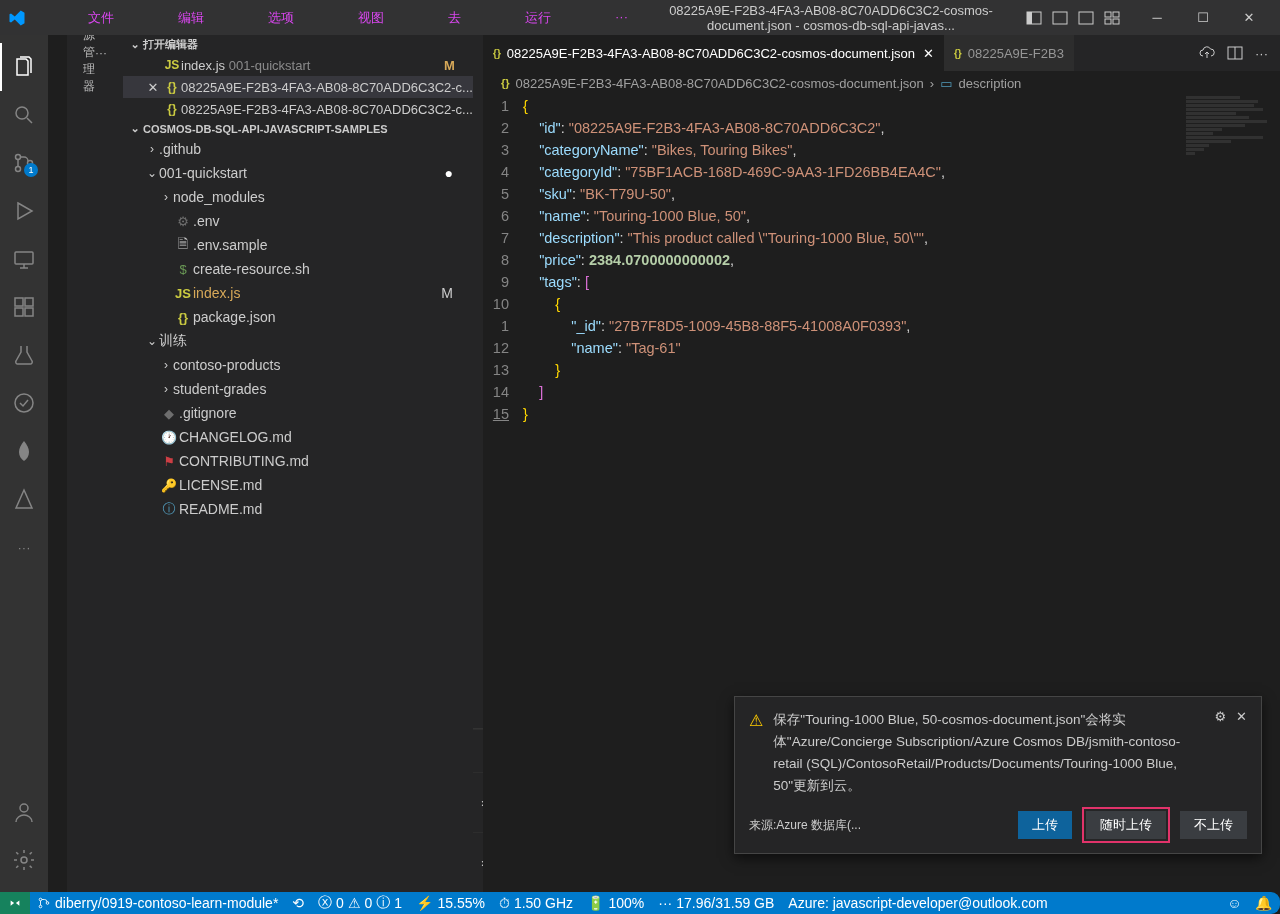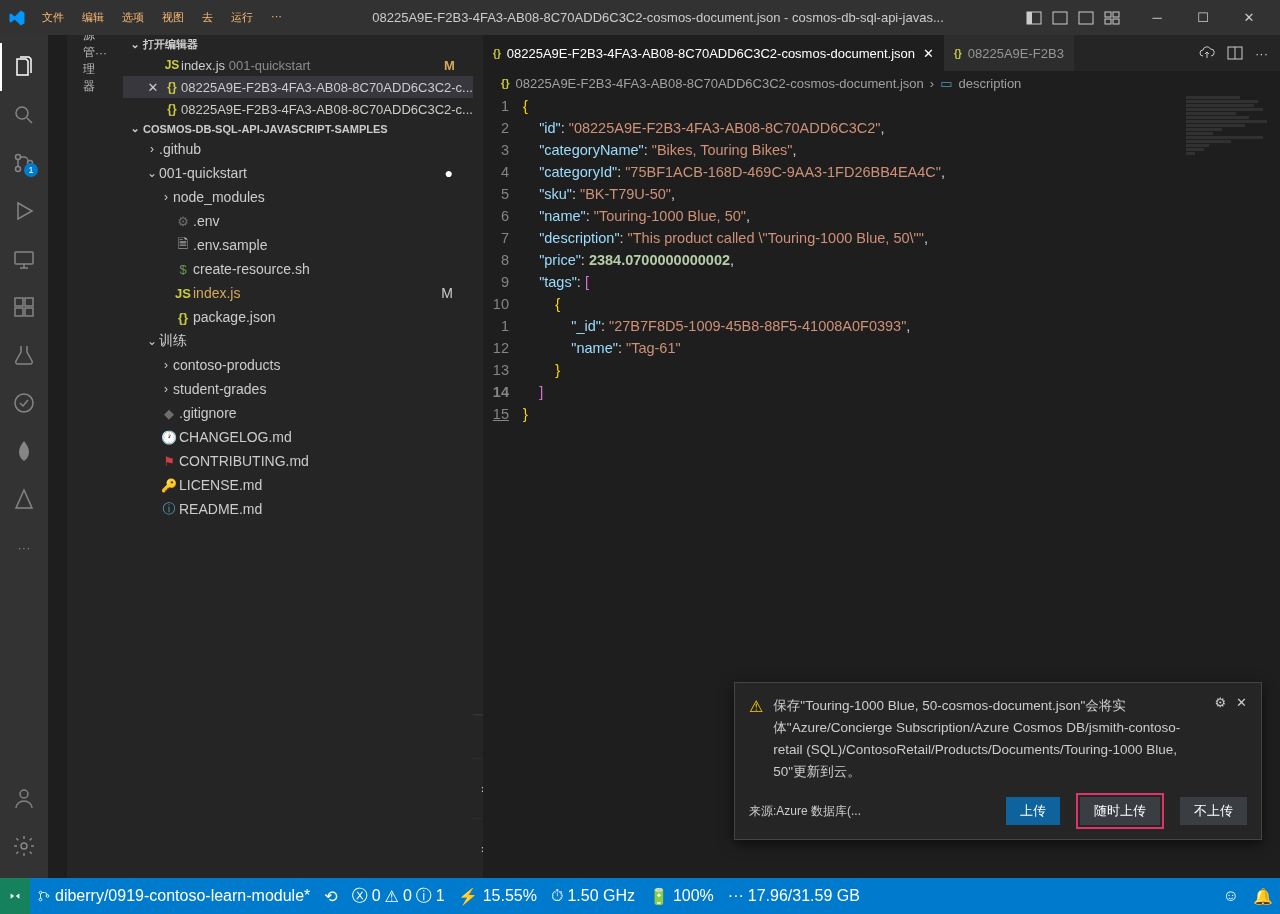"文件" .titlebar .menu-item { color: #fdba74 -> #d946ef; font-size: 11px -> 13px; margin-left: none -> 46px }
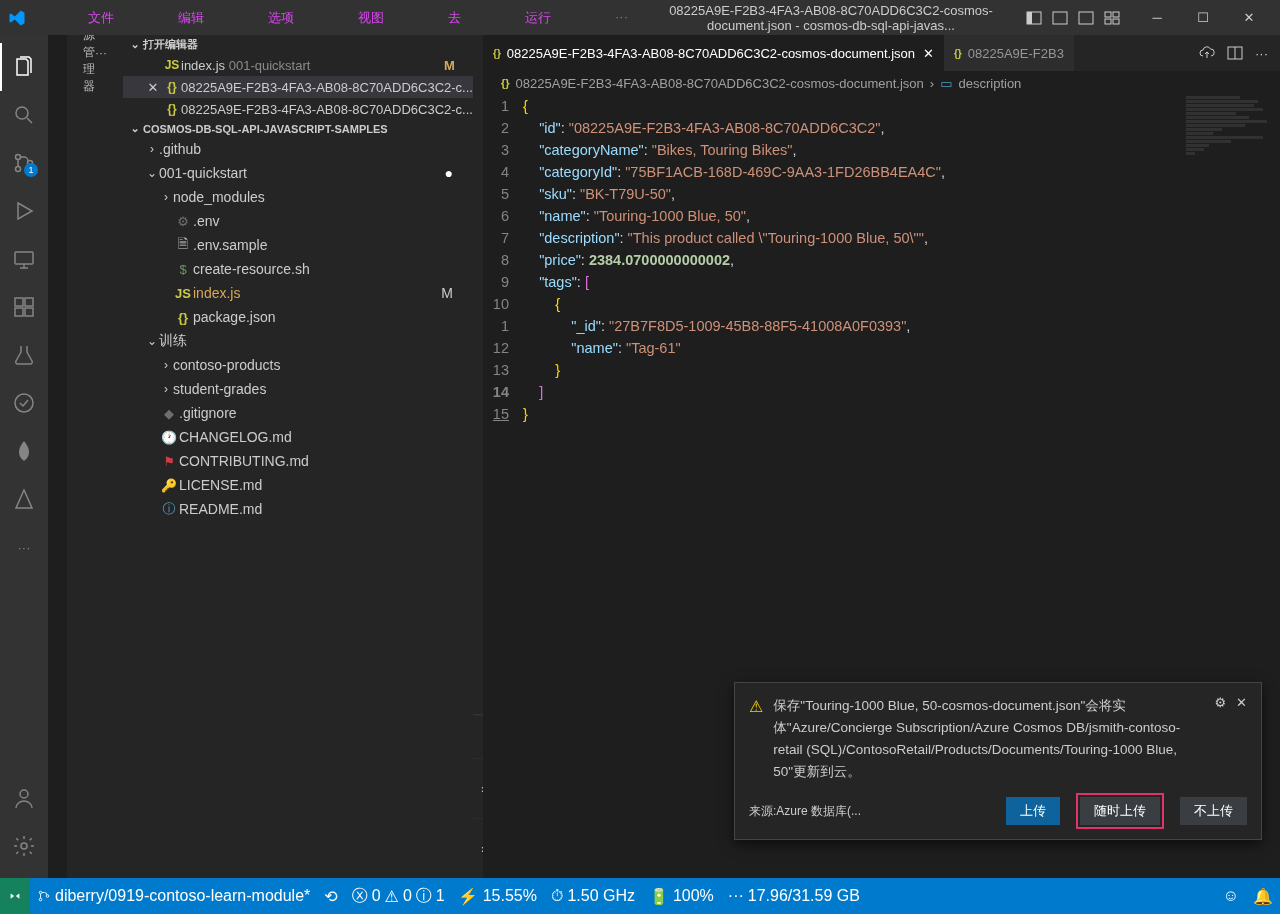"14" div { font-weight: bold -> none }
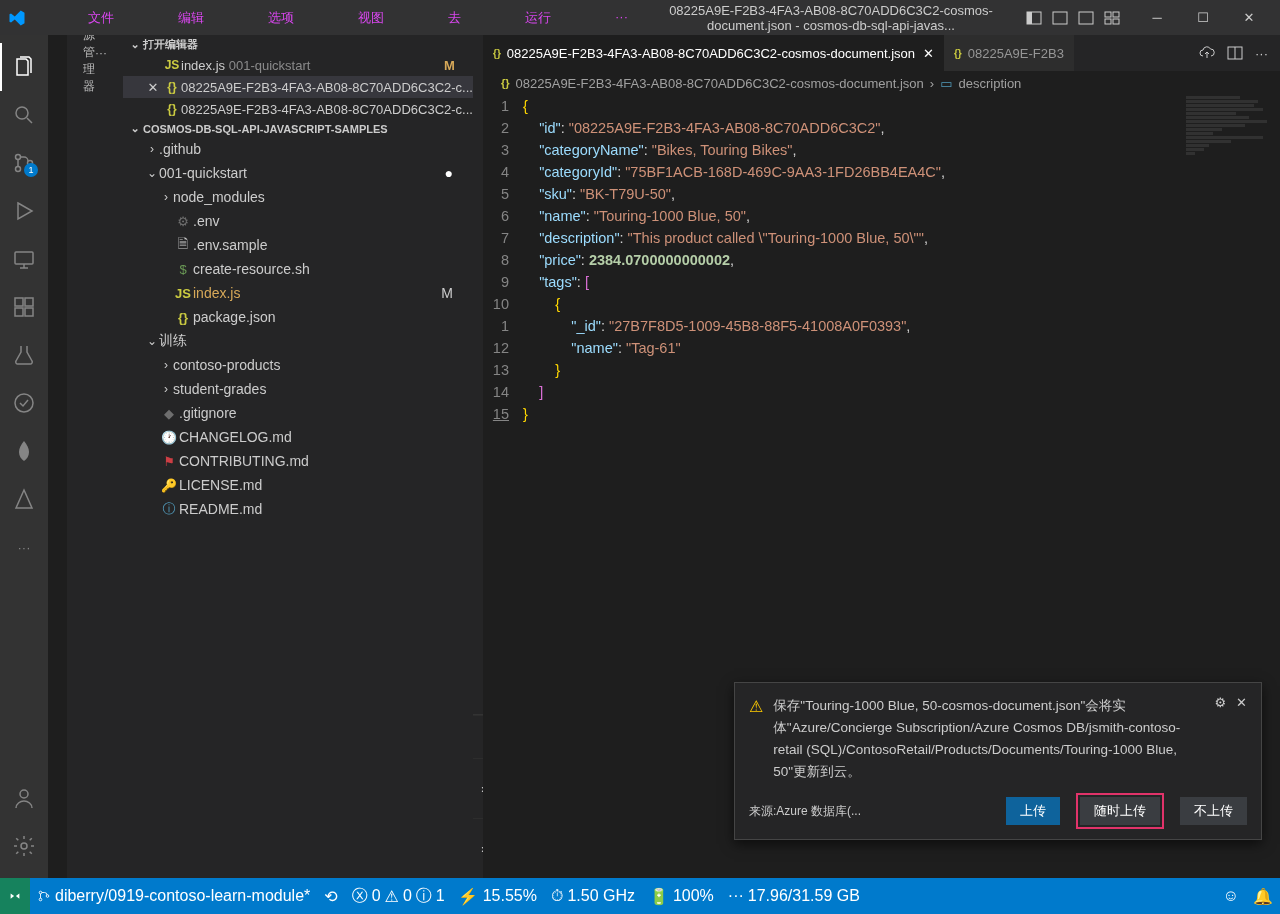"来源:Azure 数据库(..." .notification .notif-actions { gap: 20px -> 14px }
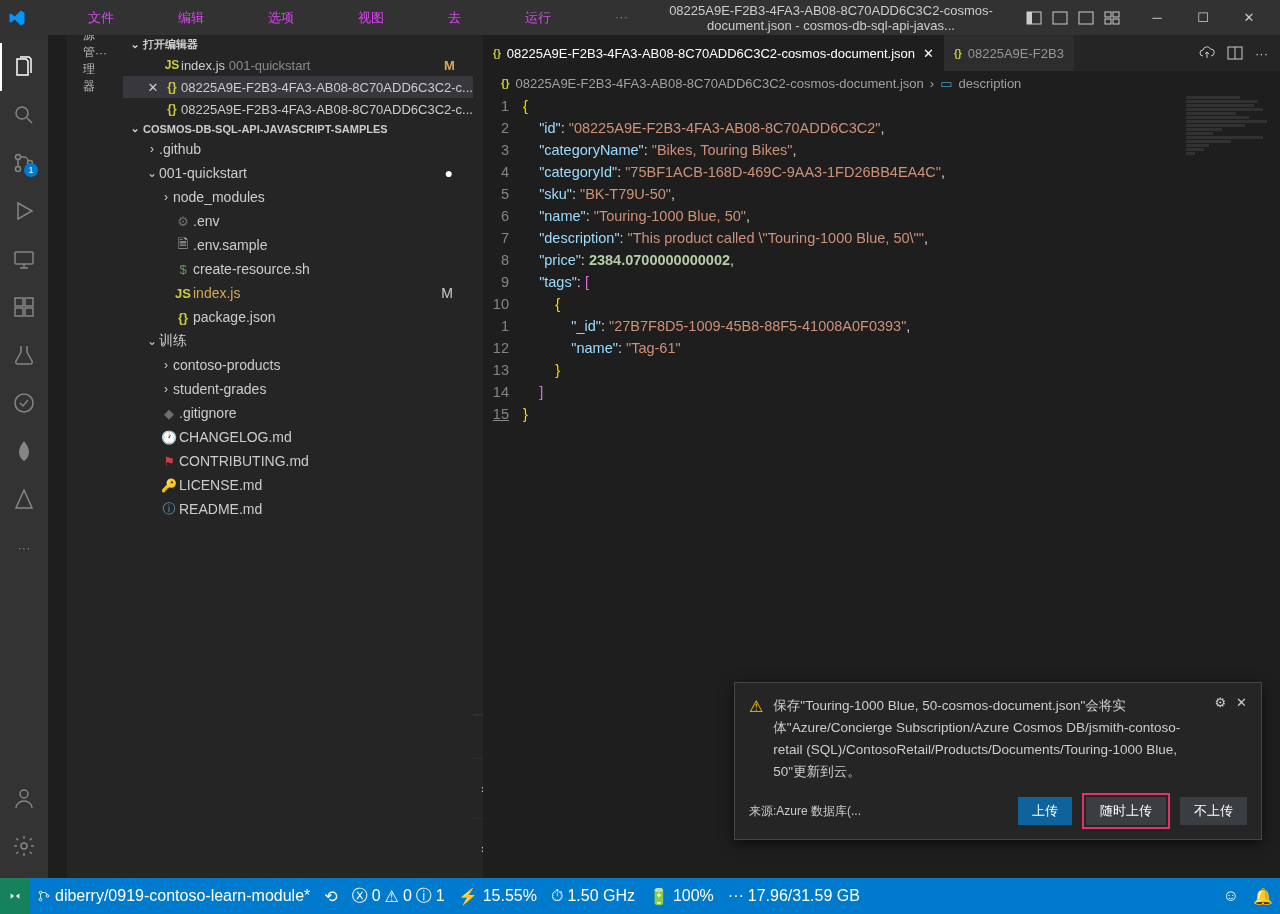"diberry/0919-contoso-learn-module*" .statusbar { border-radius: none -> 9px; font-size: 16px -> 14px; height: 36px -> 22px }
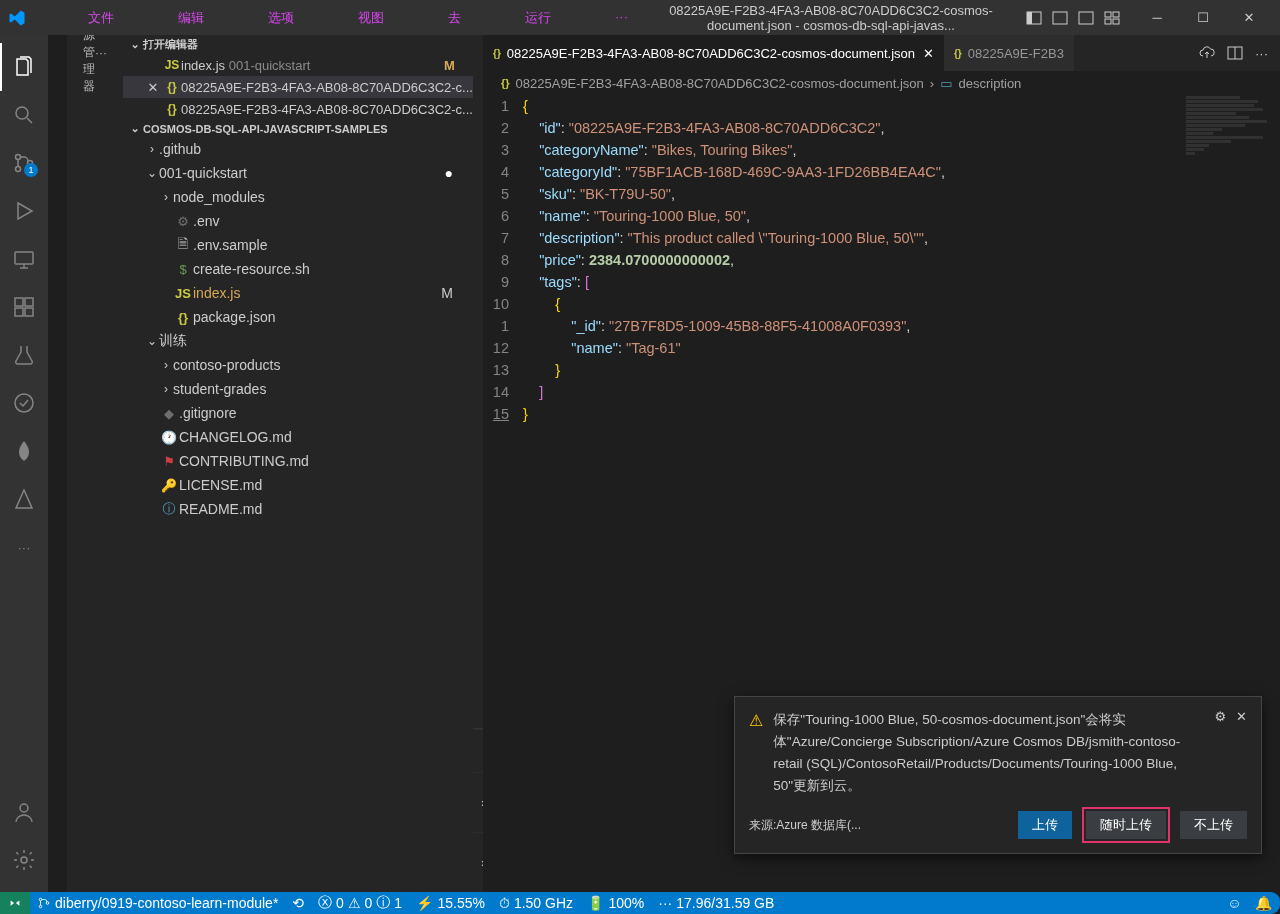"Azure: javascript-developer@outlook.com" div.sb-item { html: none -> <div> <span>Azure: javascript-developer@outlook.com</span> </div> }
